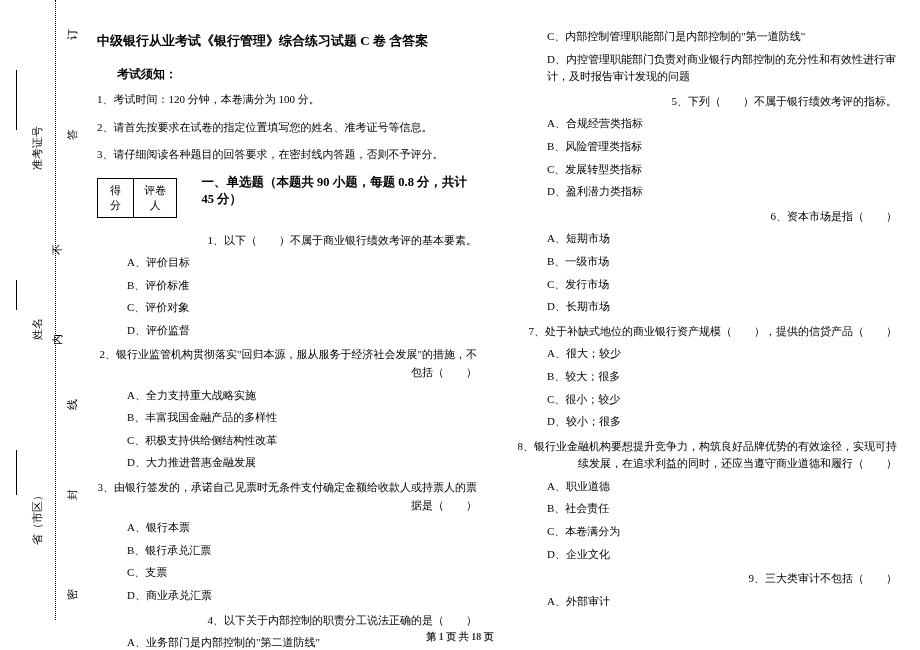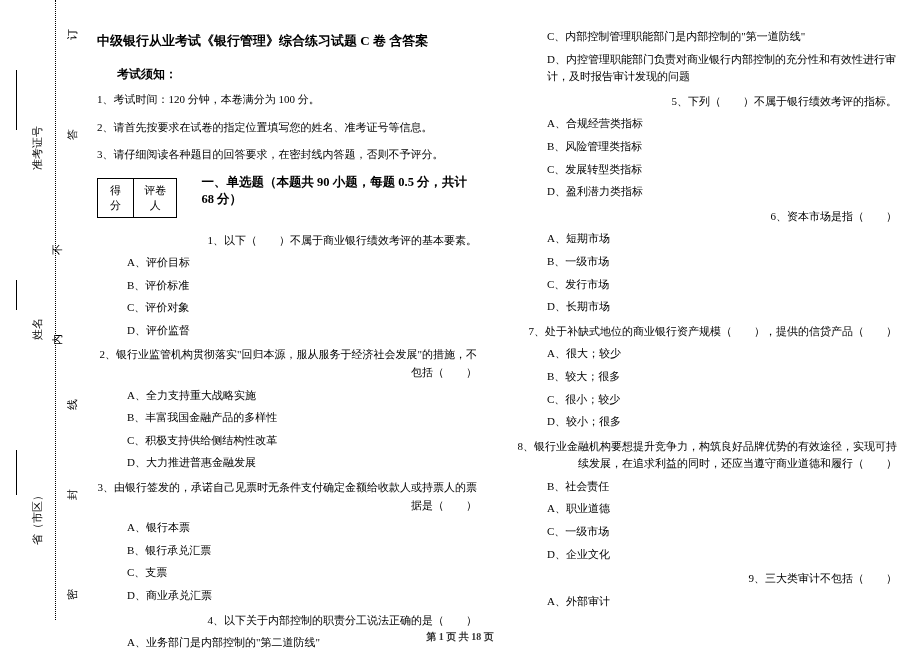"一、单选题（本题共 90 小题，每题 0.5 分，共计" span.section-title { text: 0.5 分，共计 68 -> 0.8 分，共计 45 }
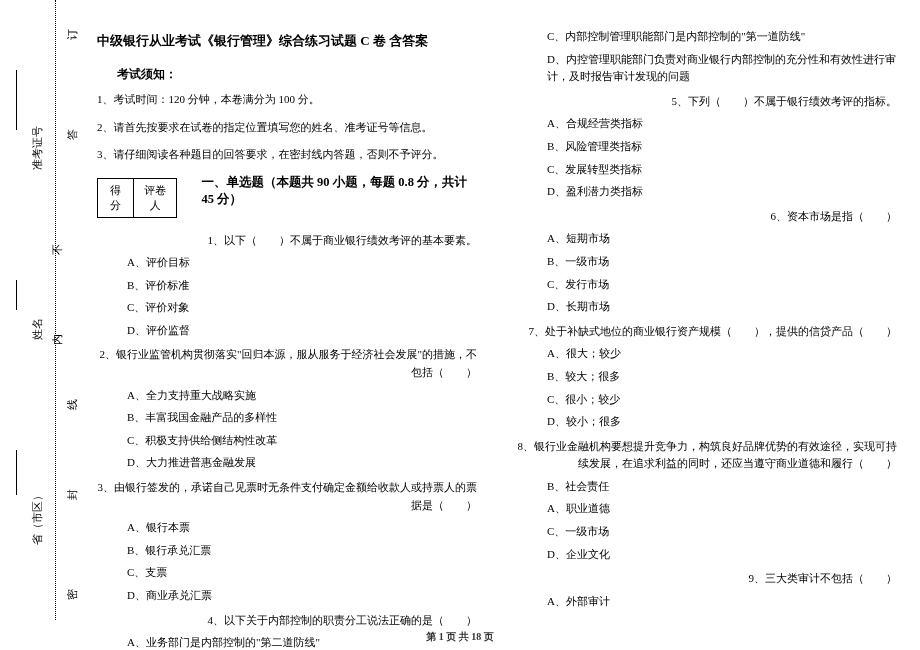"B、社会责任" div.q-opt { order: before "A、职业道德" -> after "A、职业道德" }
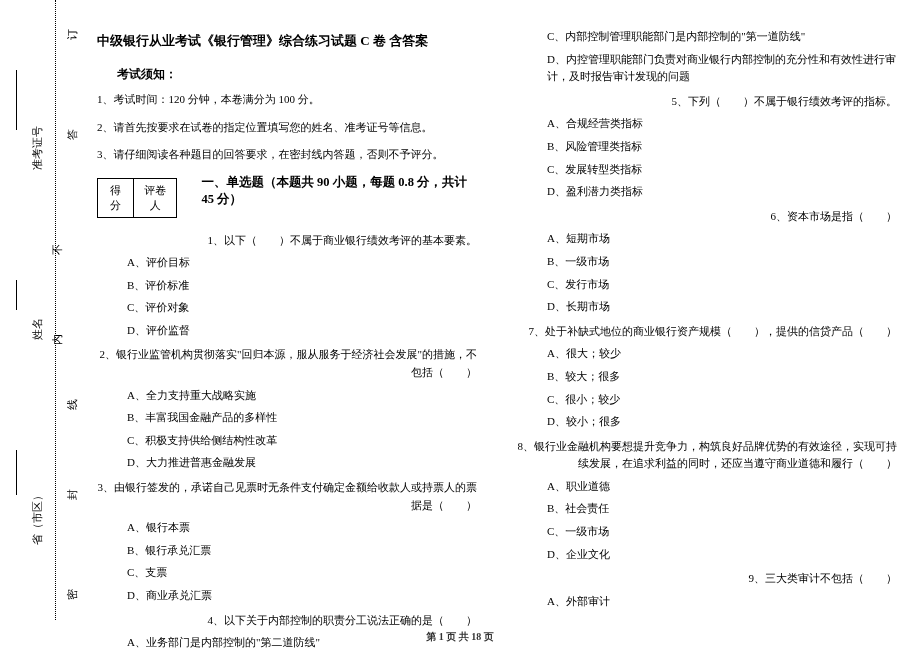"C、一级市场" div.q-opt { text: 一级市场 -> 本卷满分为 }
